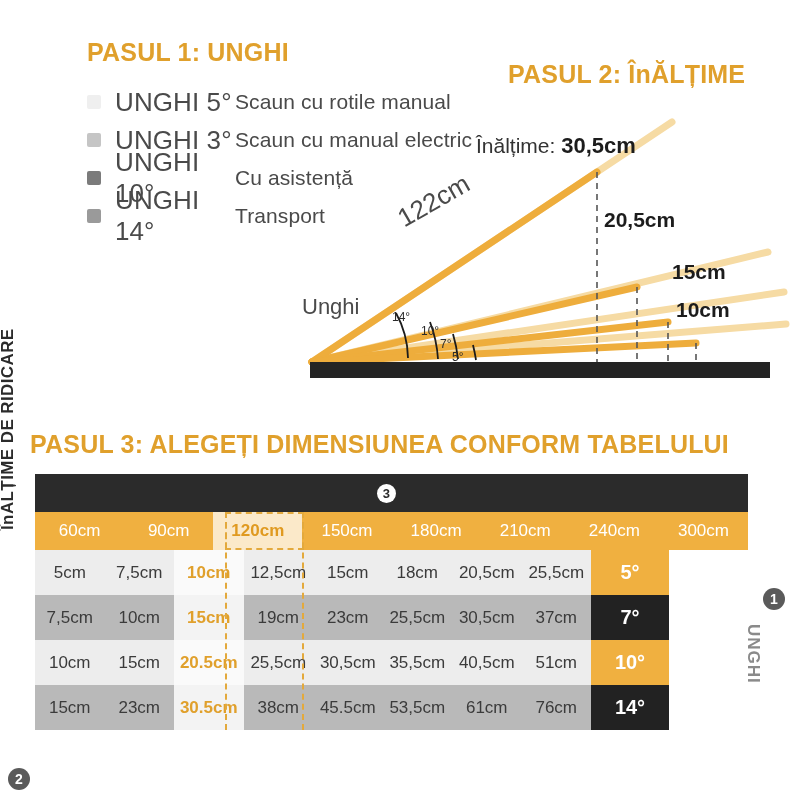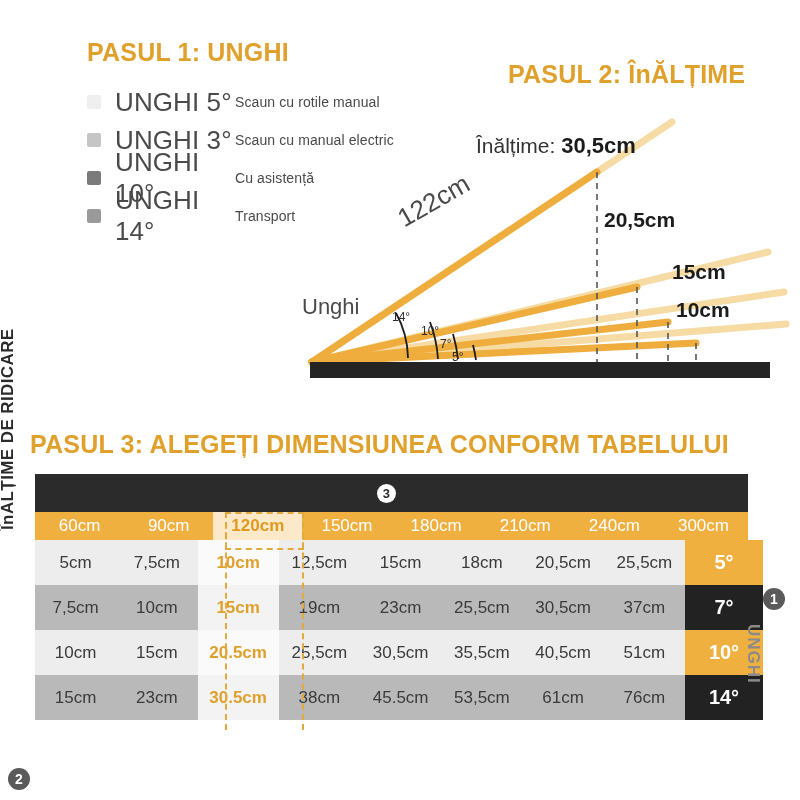"Scaun cu rotile manual" .legend-desc { font-size: 14px -> 21px }
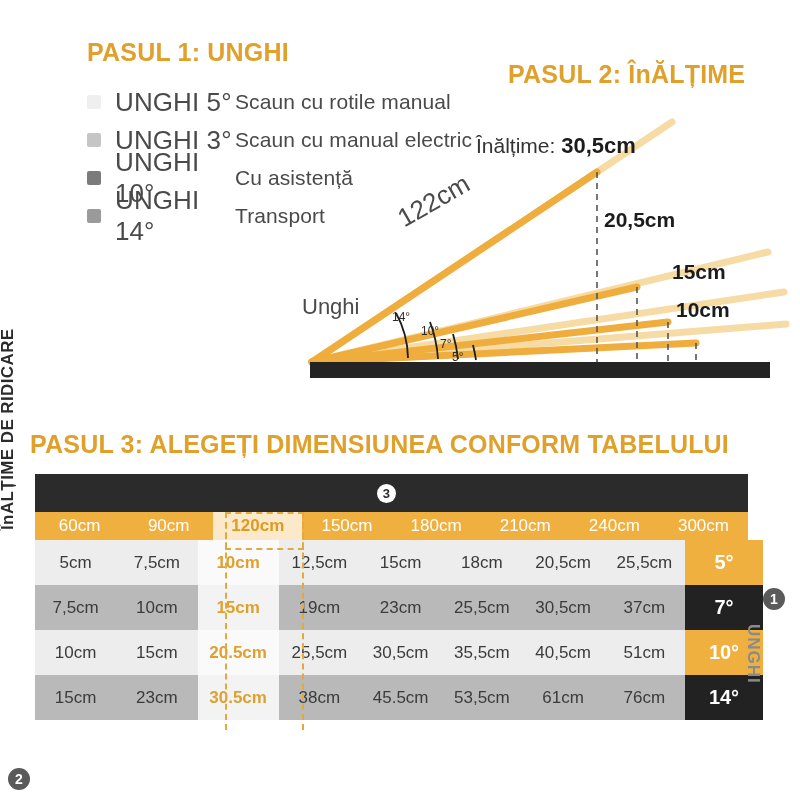"60cm" .hdr-orange { height: 28px -> 38px }
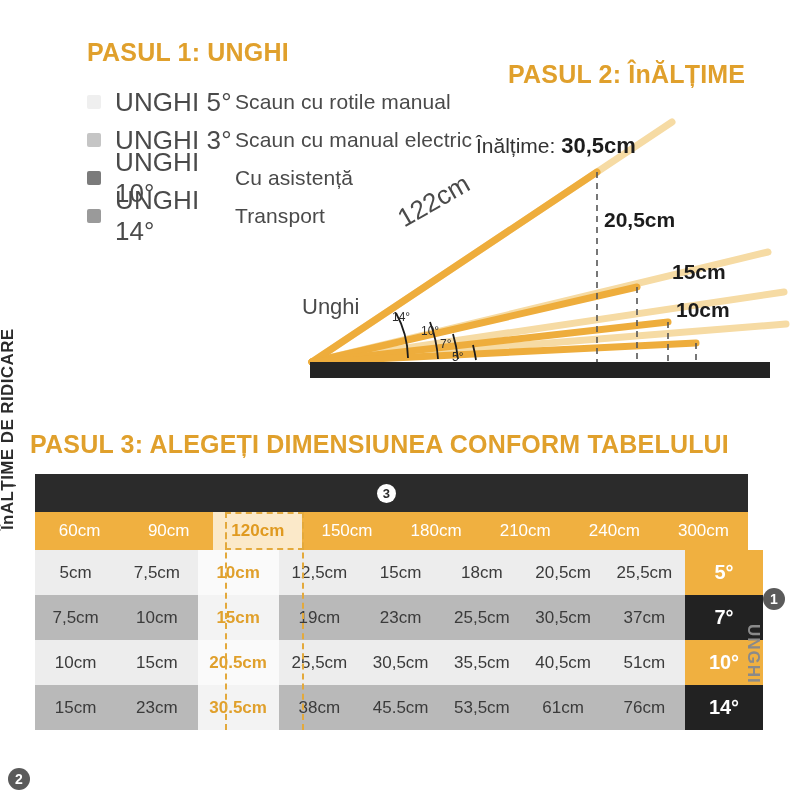"5cm" .row { width: 728px -> 634px }
